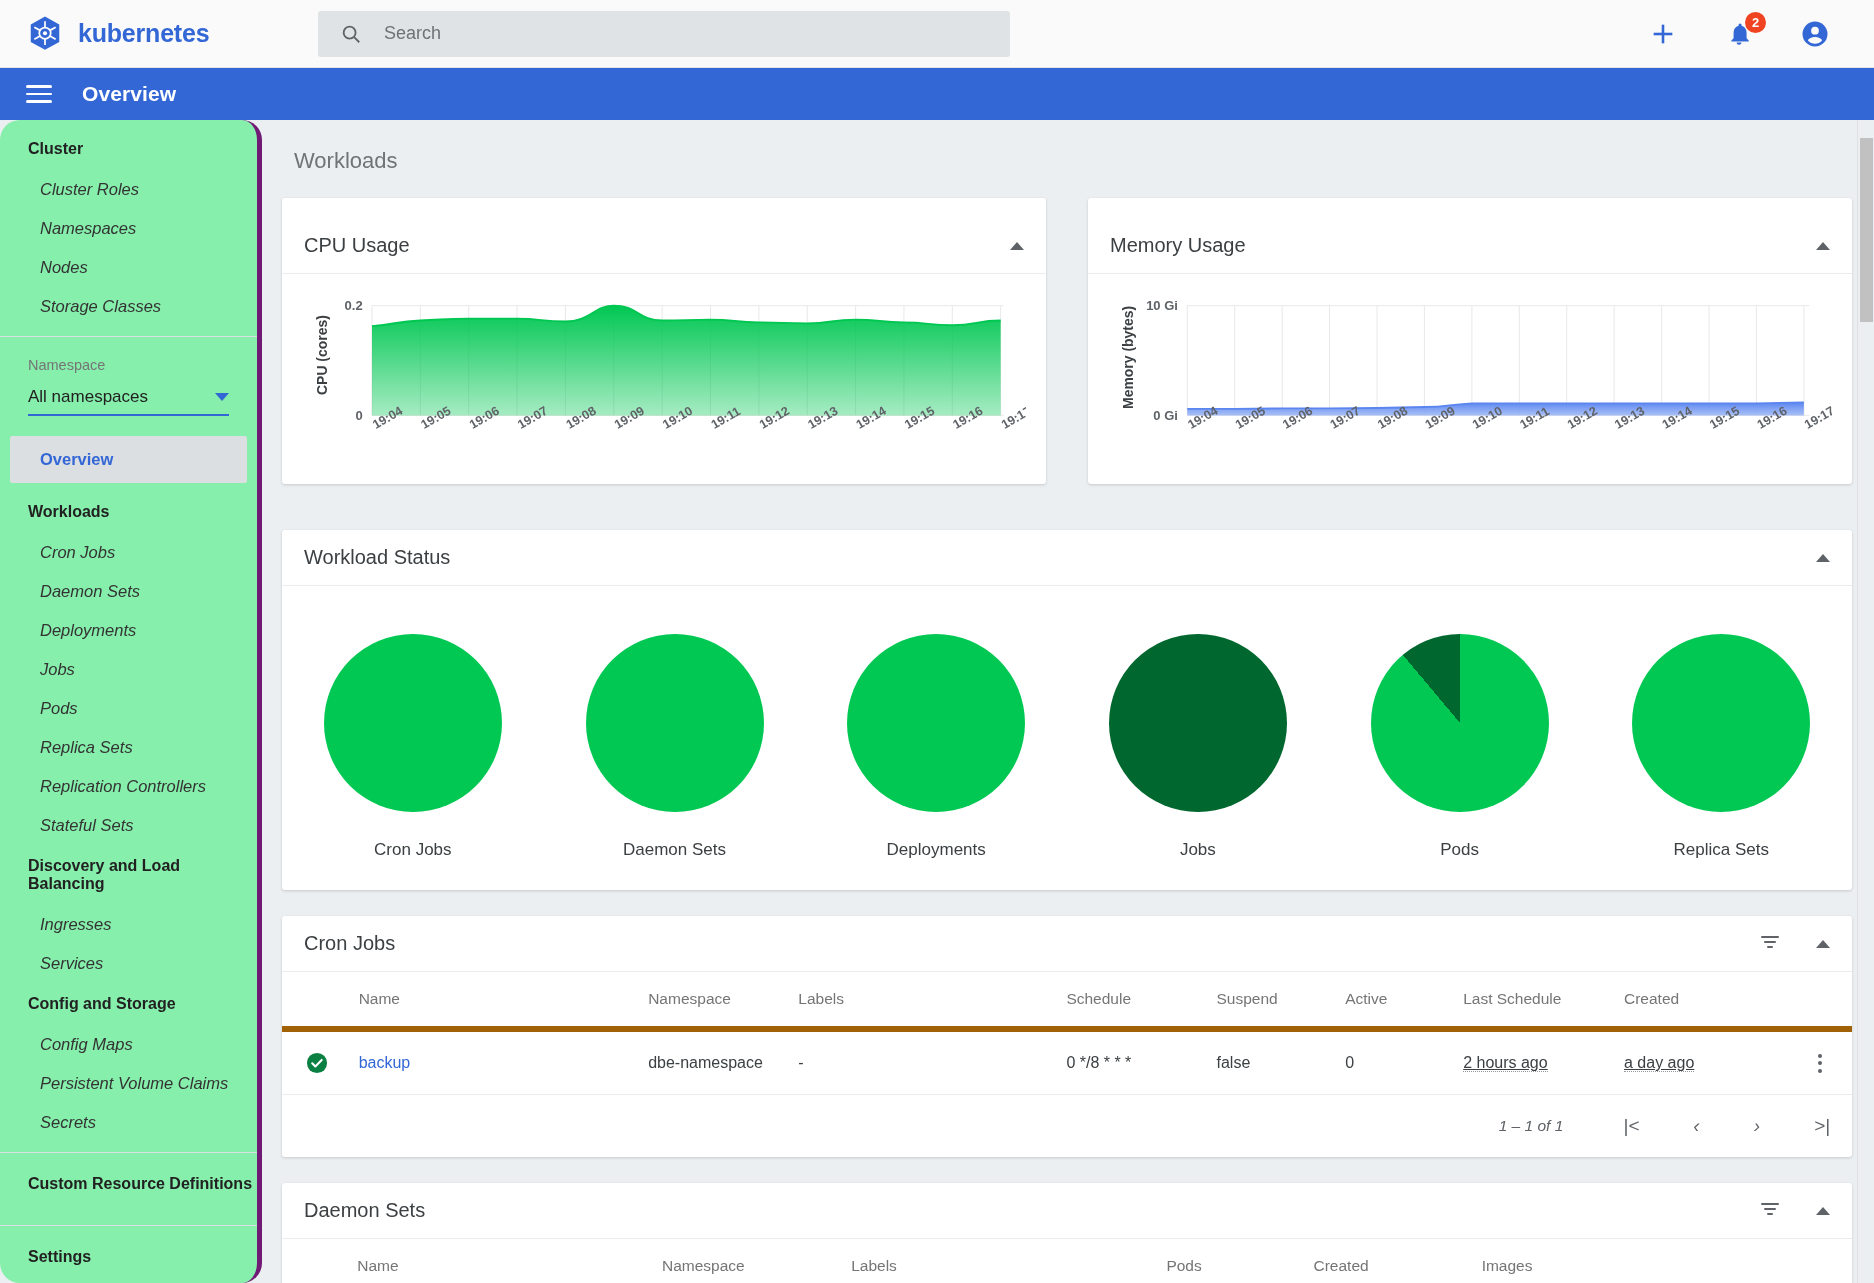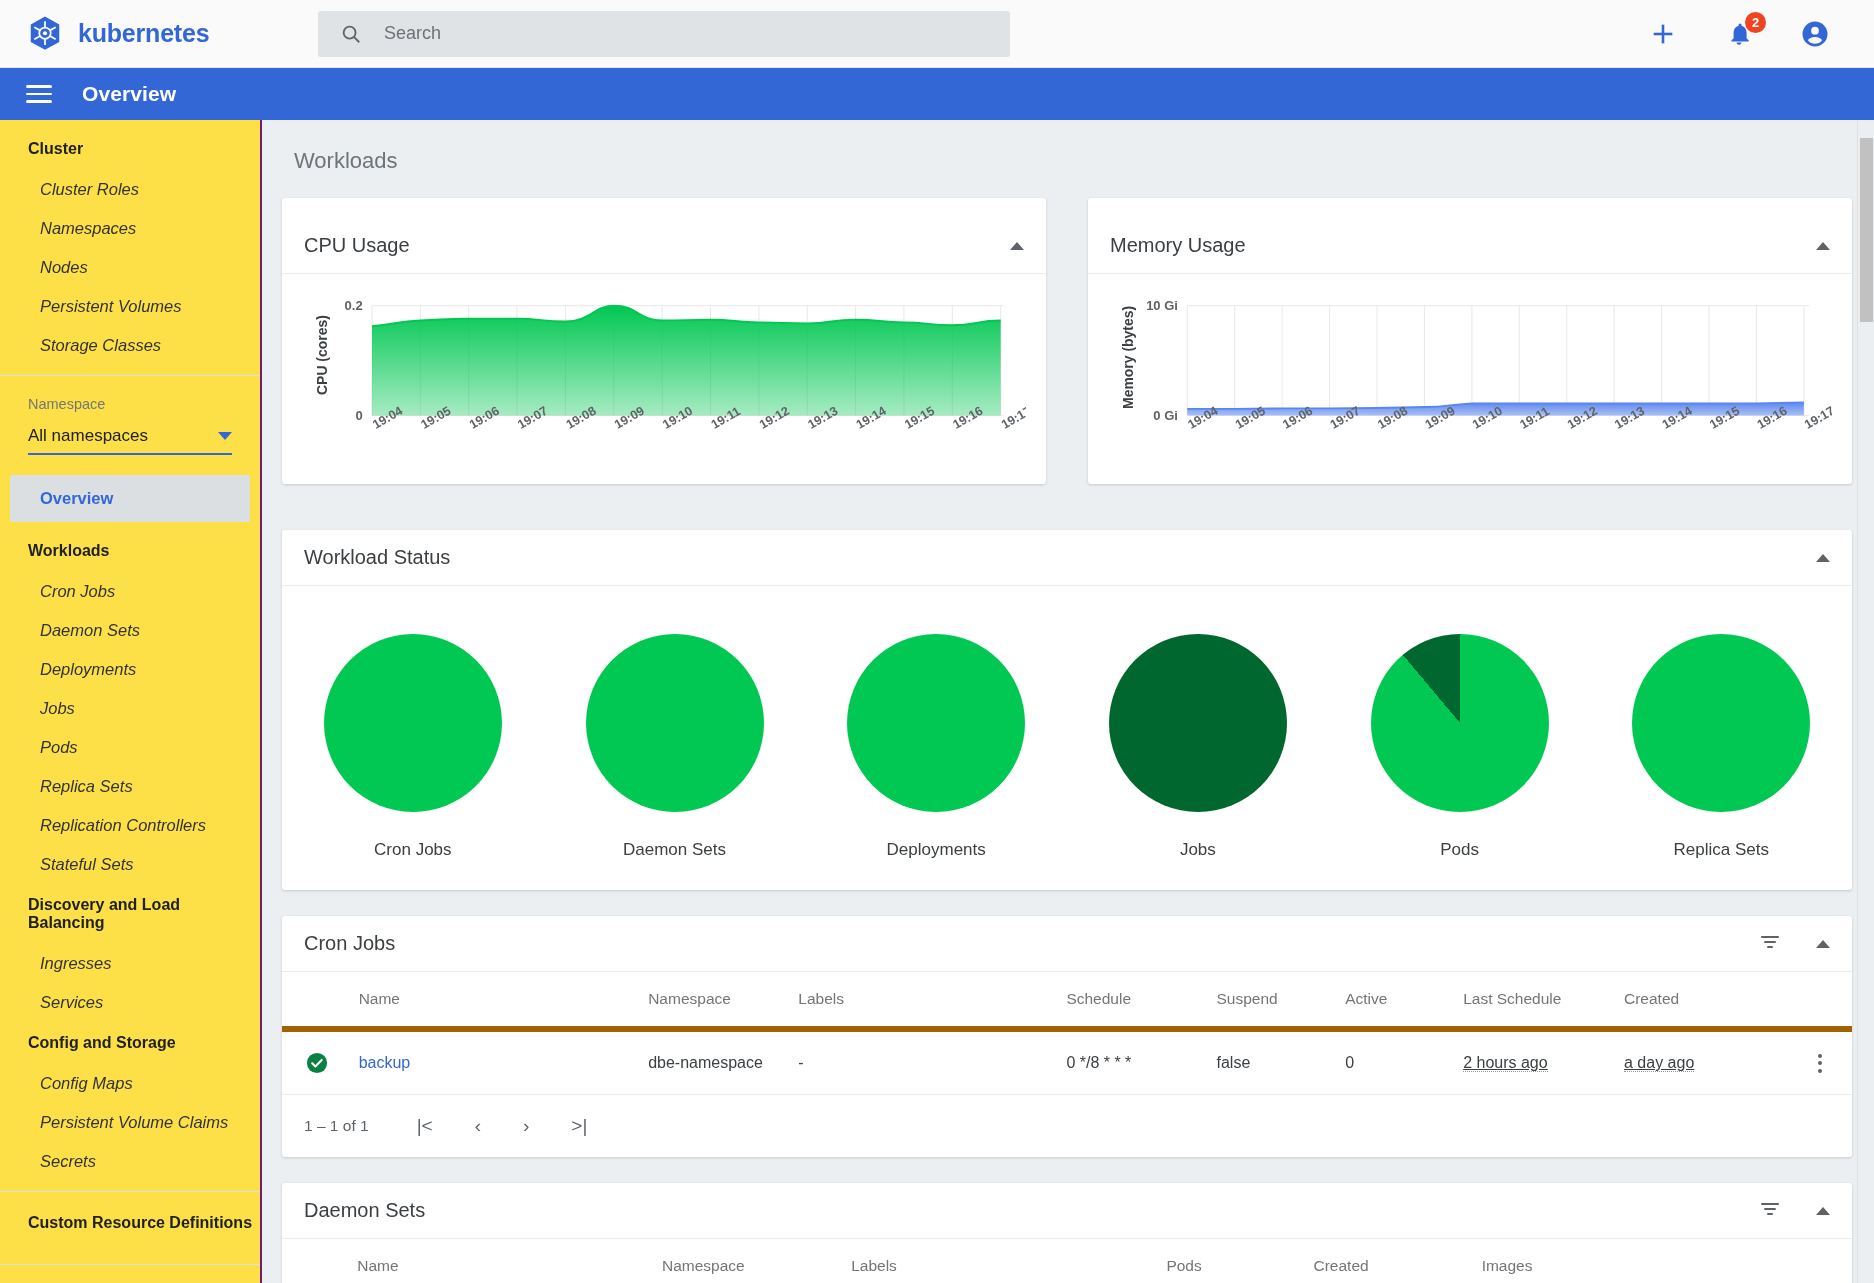"Cluster" .sidebar { background: #fde047 -> #86efac; border-radius: none -> 20px; border-right: 2px solid #701a75 -> 5px solid #701a75 }
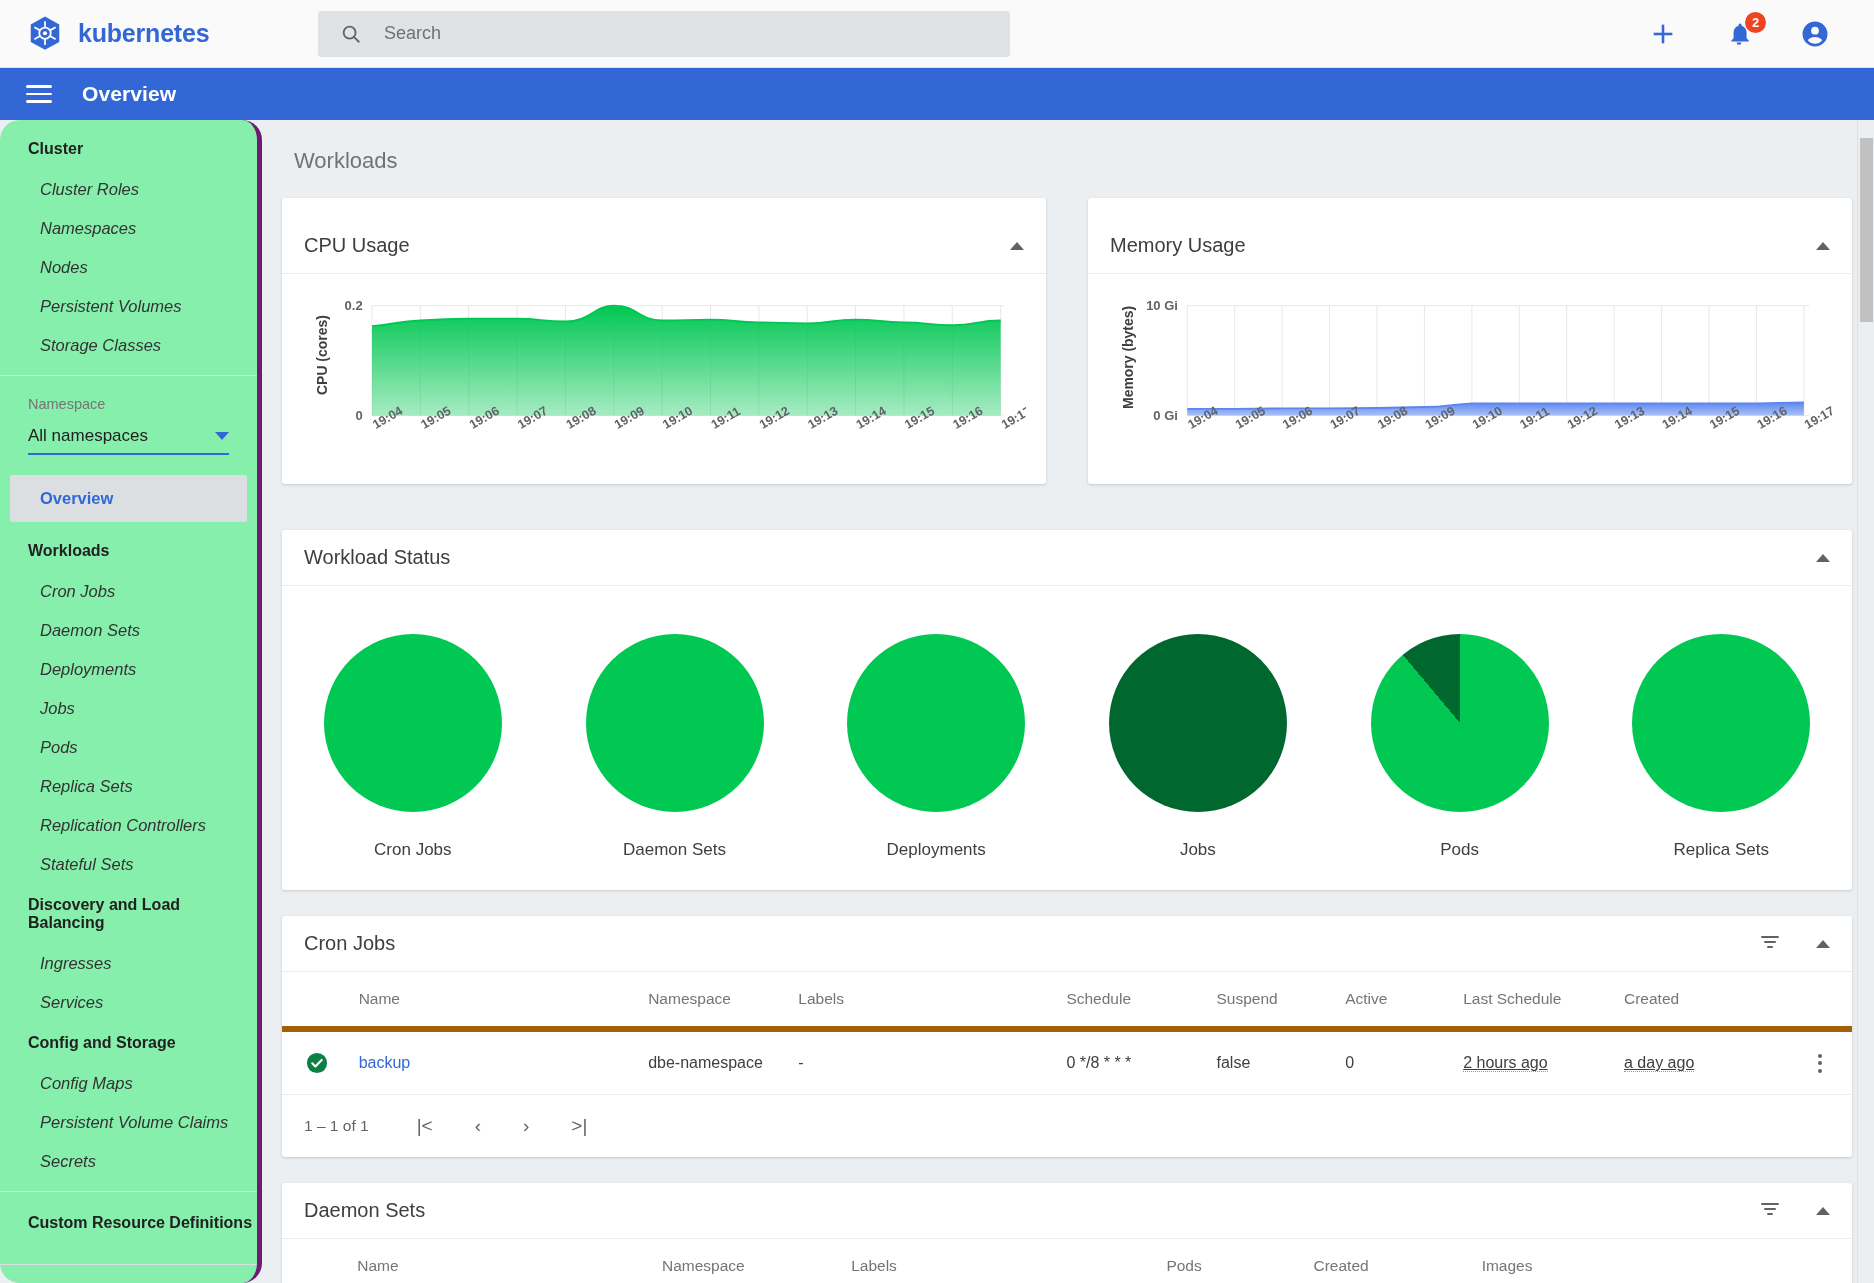"Persistent Volumes" div.nav-item { html: <div>Persistent Volumes</div> -> none }
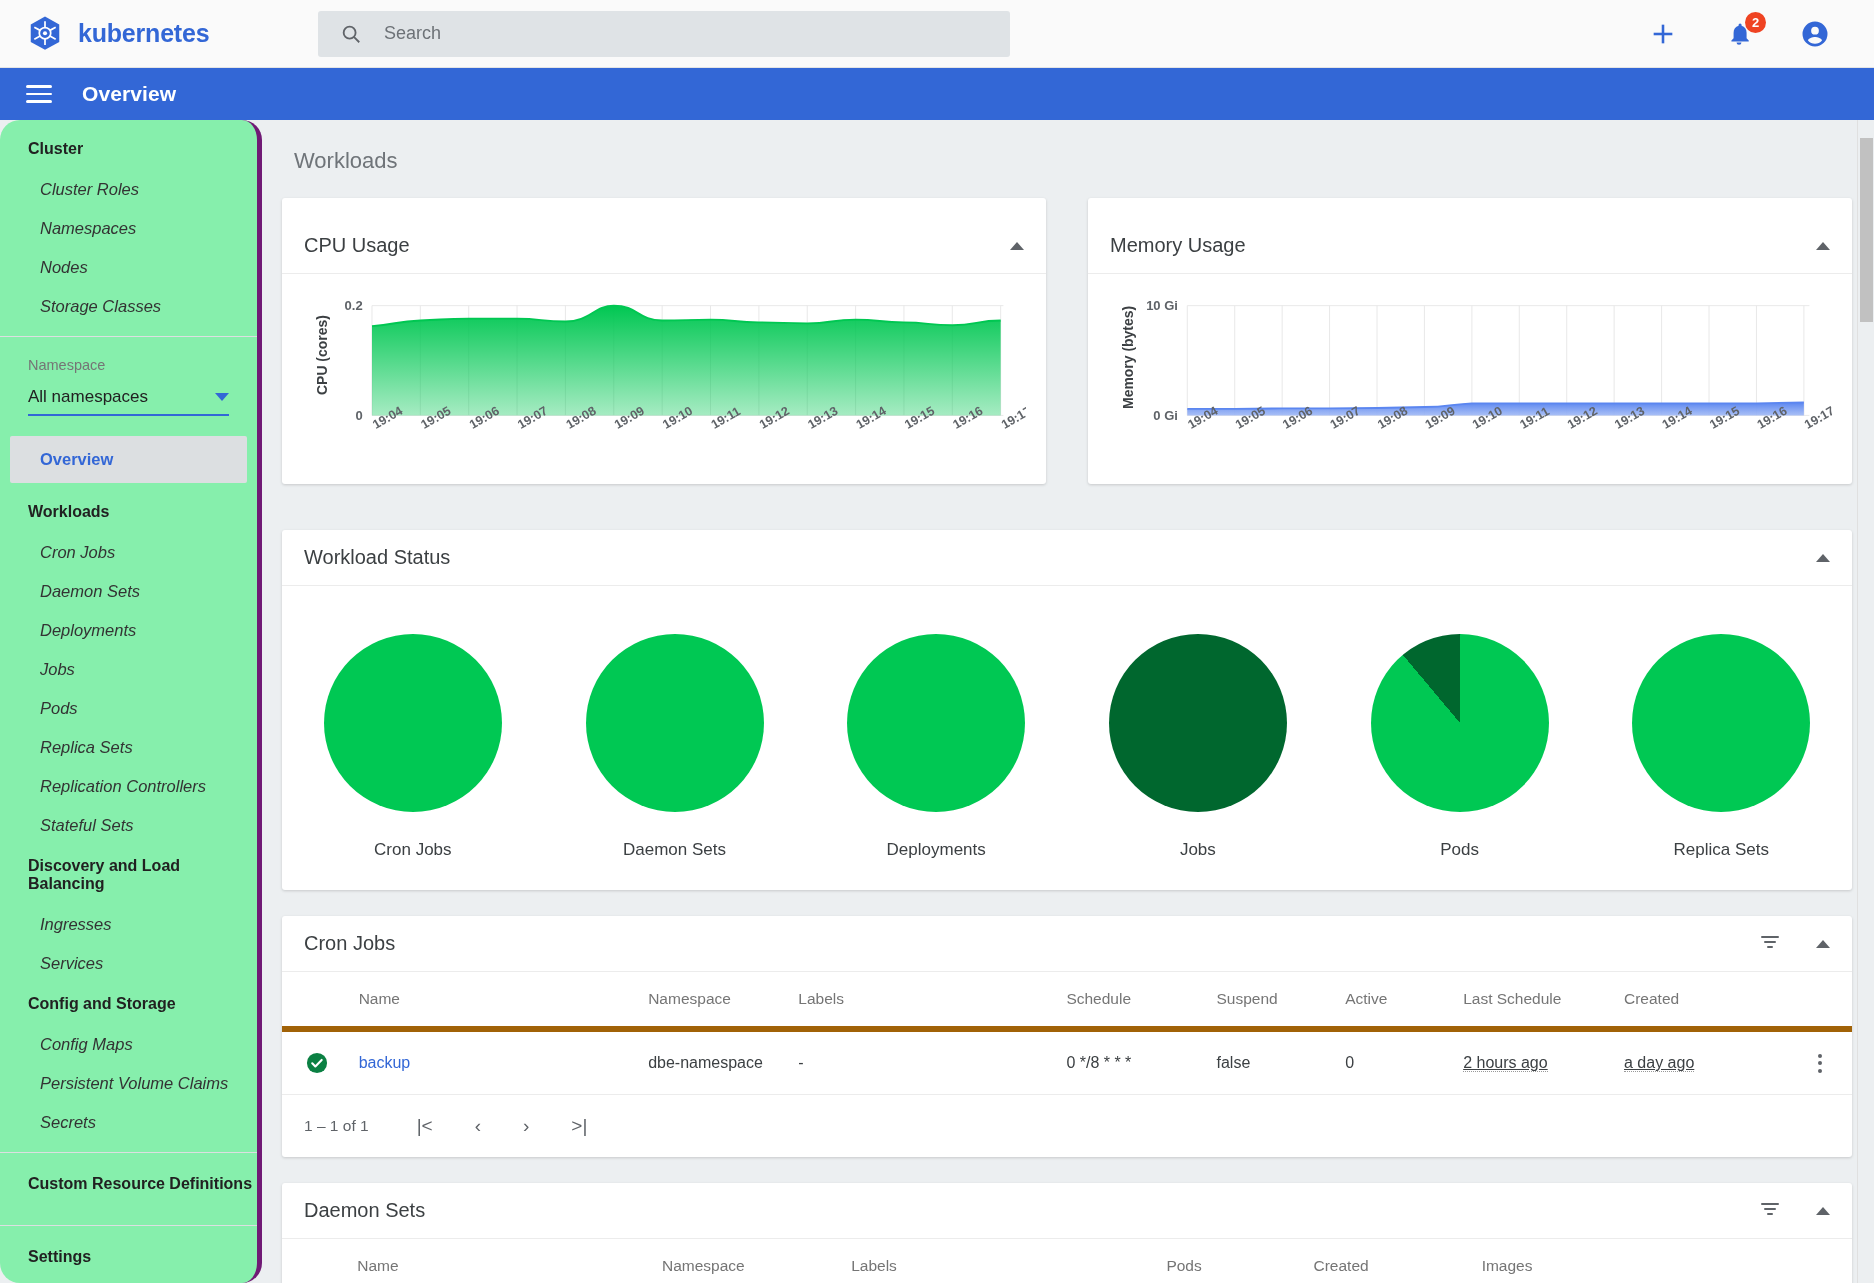"1 – 1 of 1" .pager { font-style: none -> italic; gap: 42px -> 54px; justify-content: none -> flex-end }
